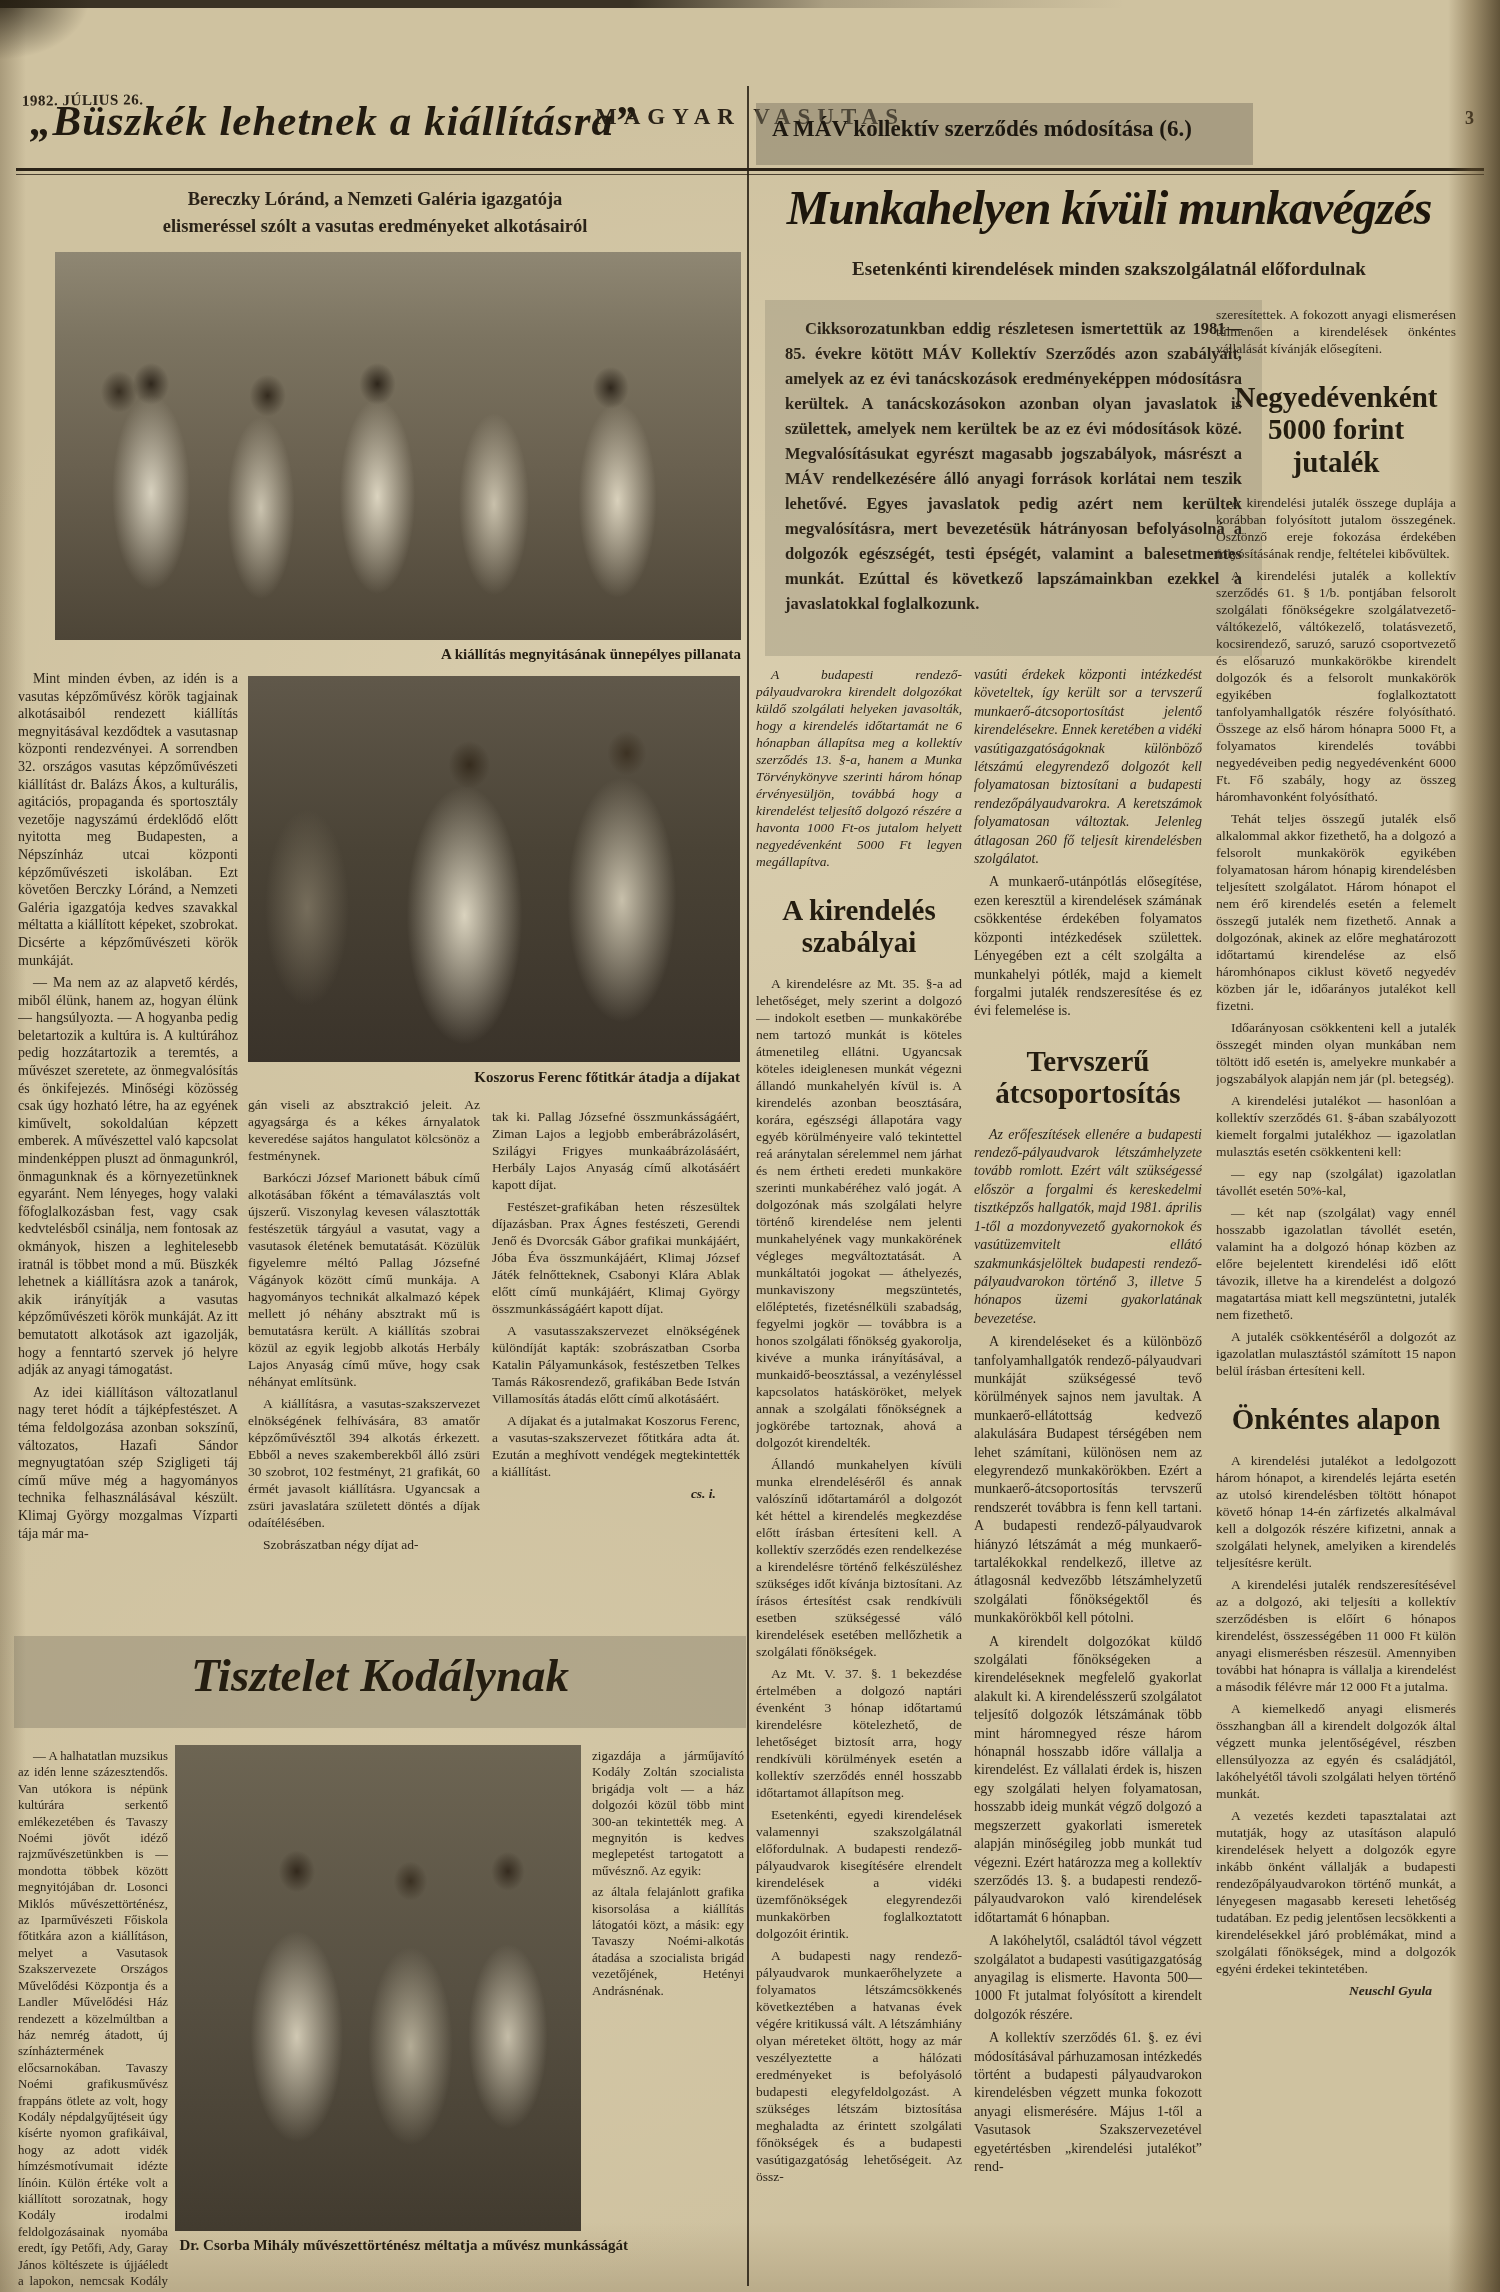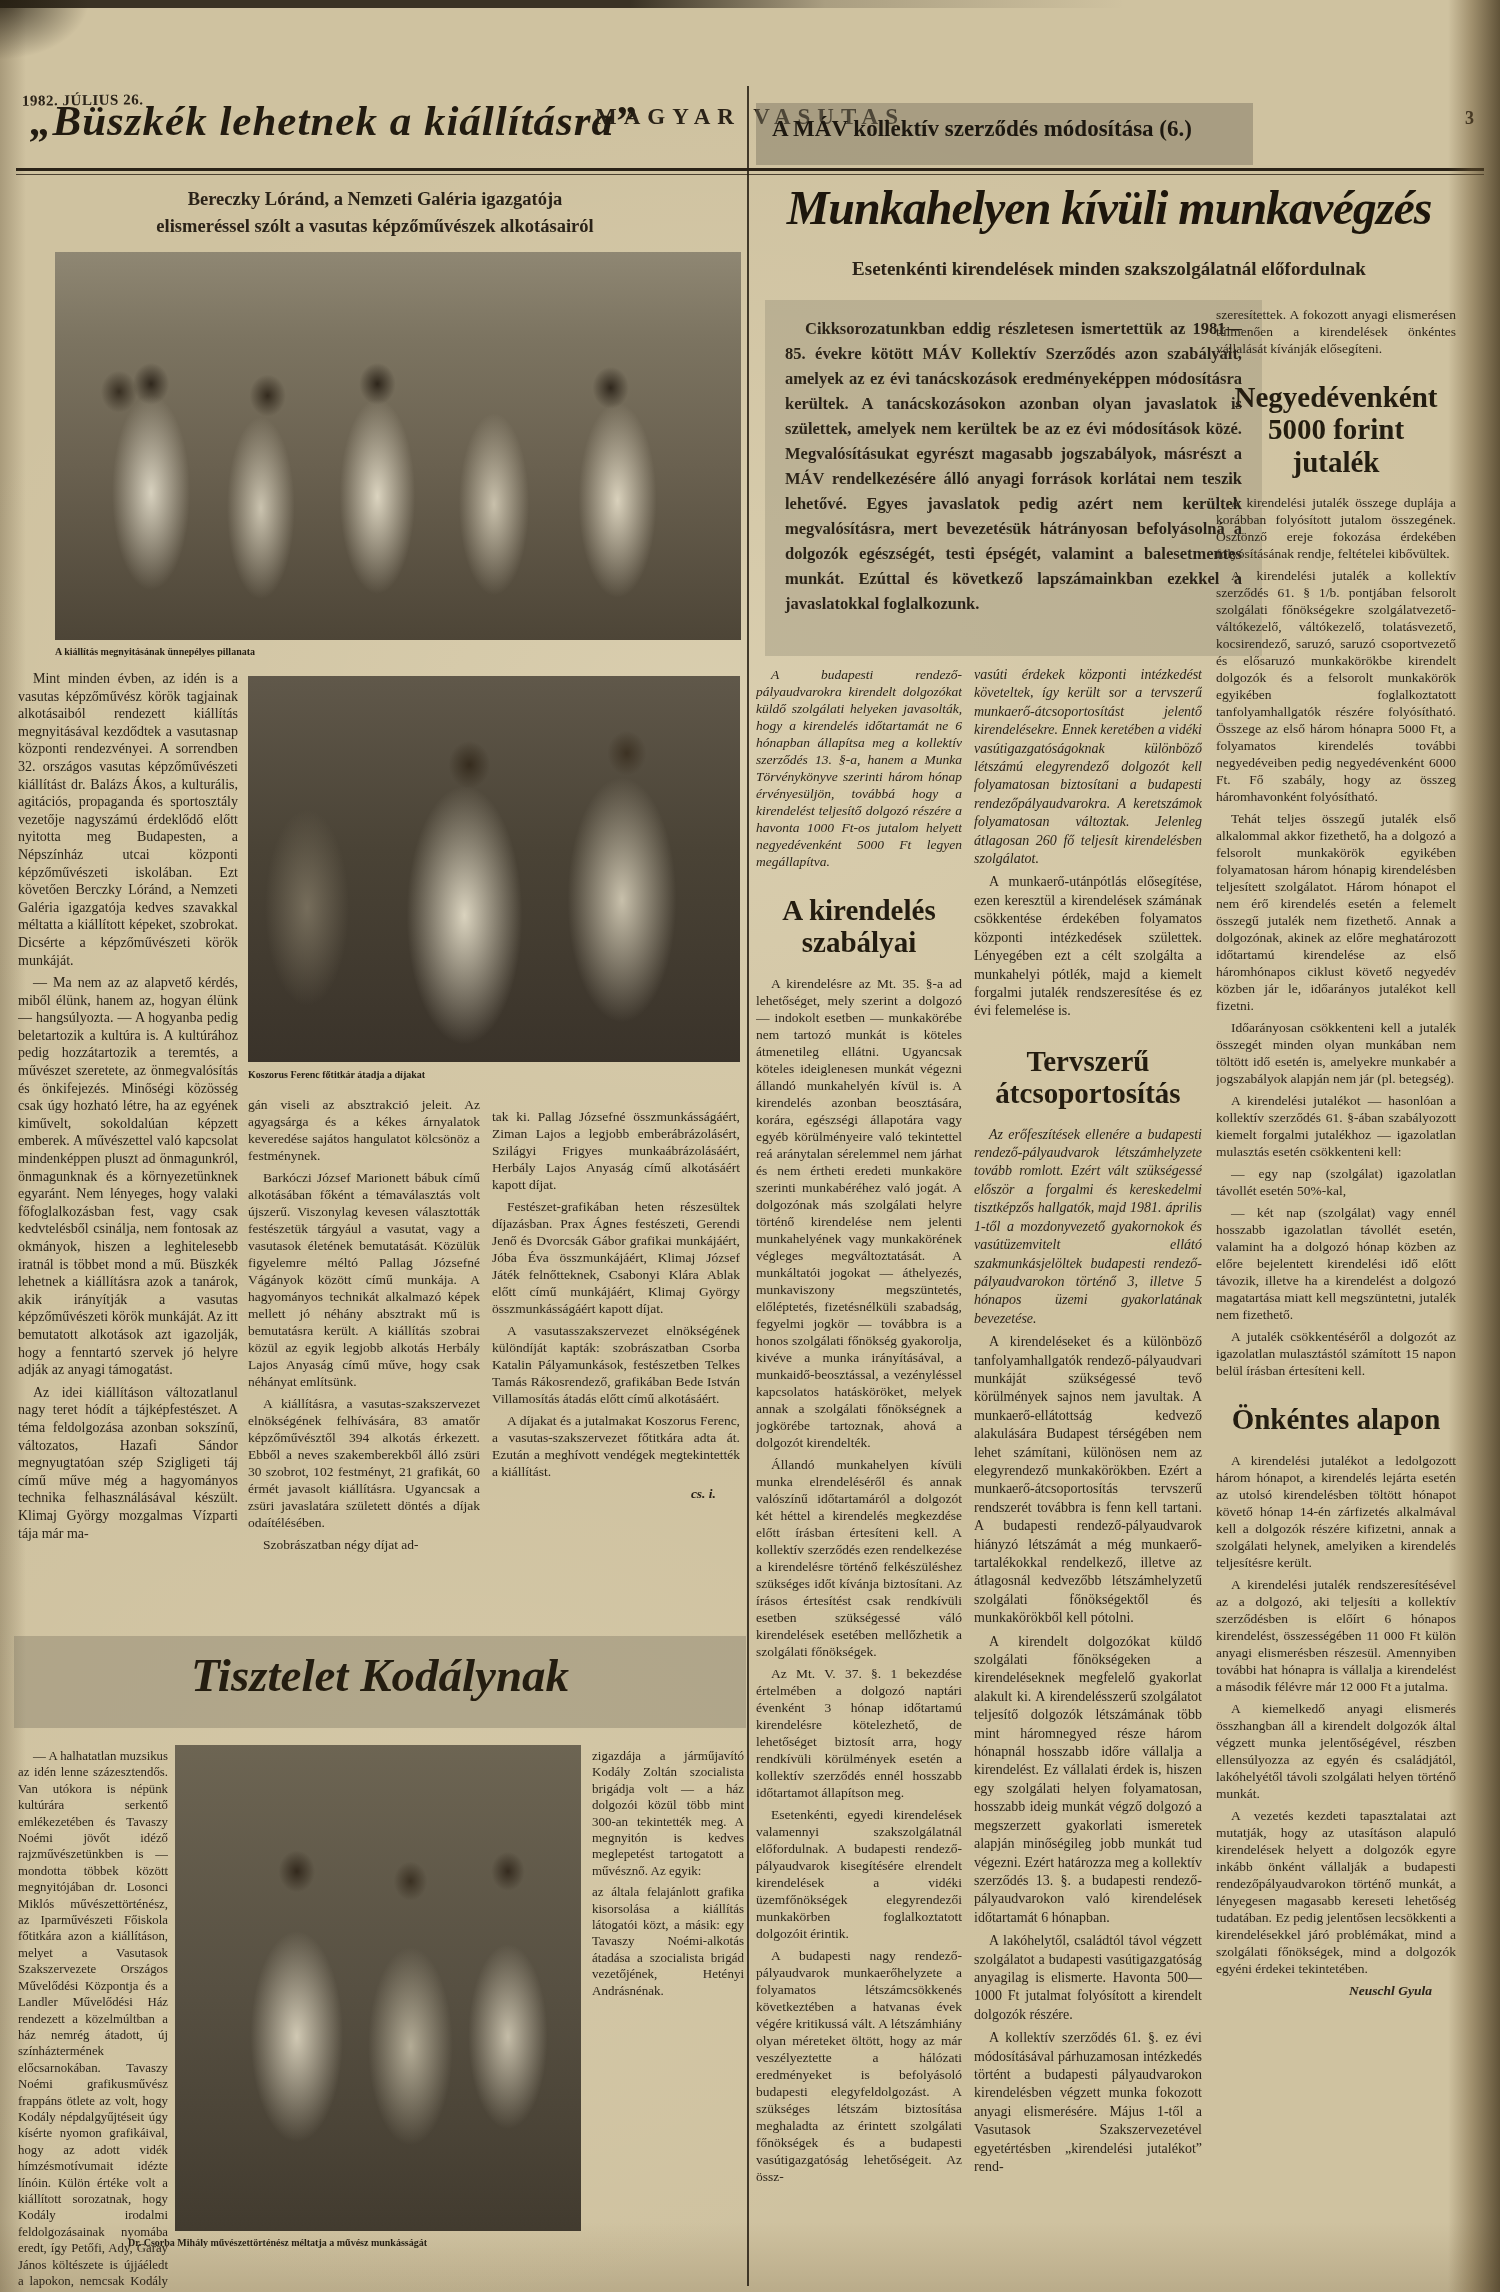"Bereczky Lóránd, a Nemzeti Galéria" div.subtitle-left { text: képzőművészek -> eredményeket }
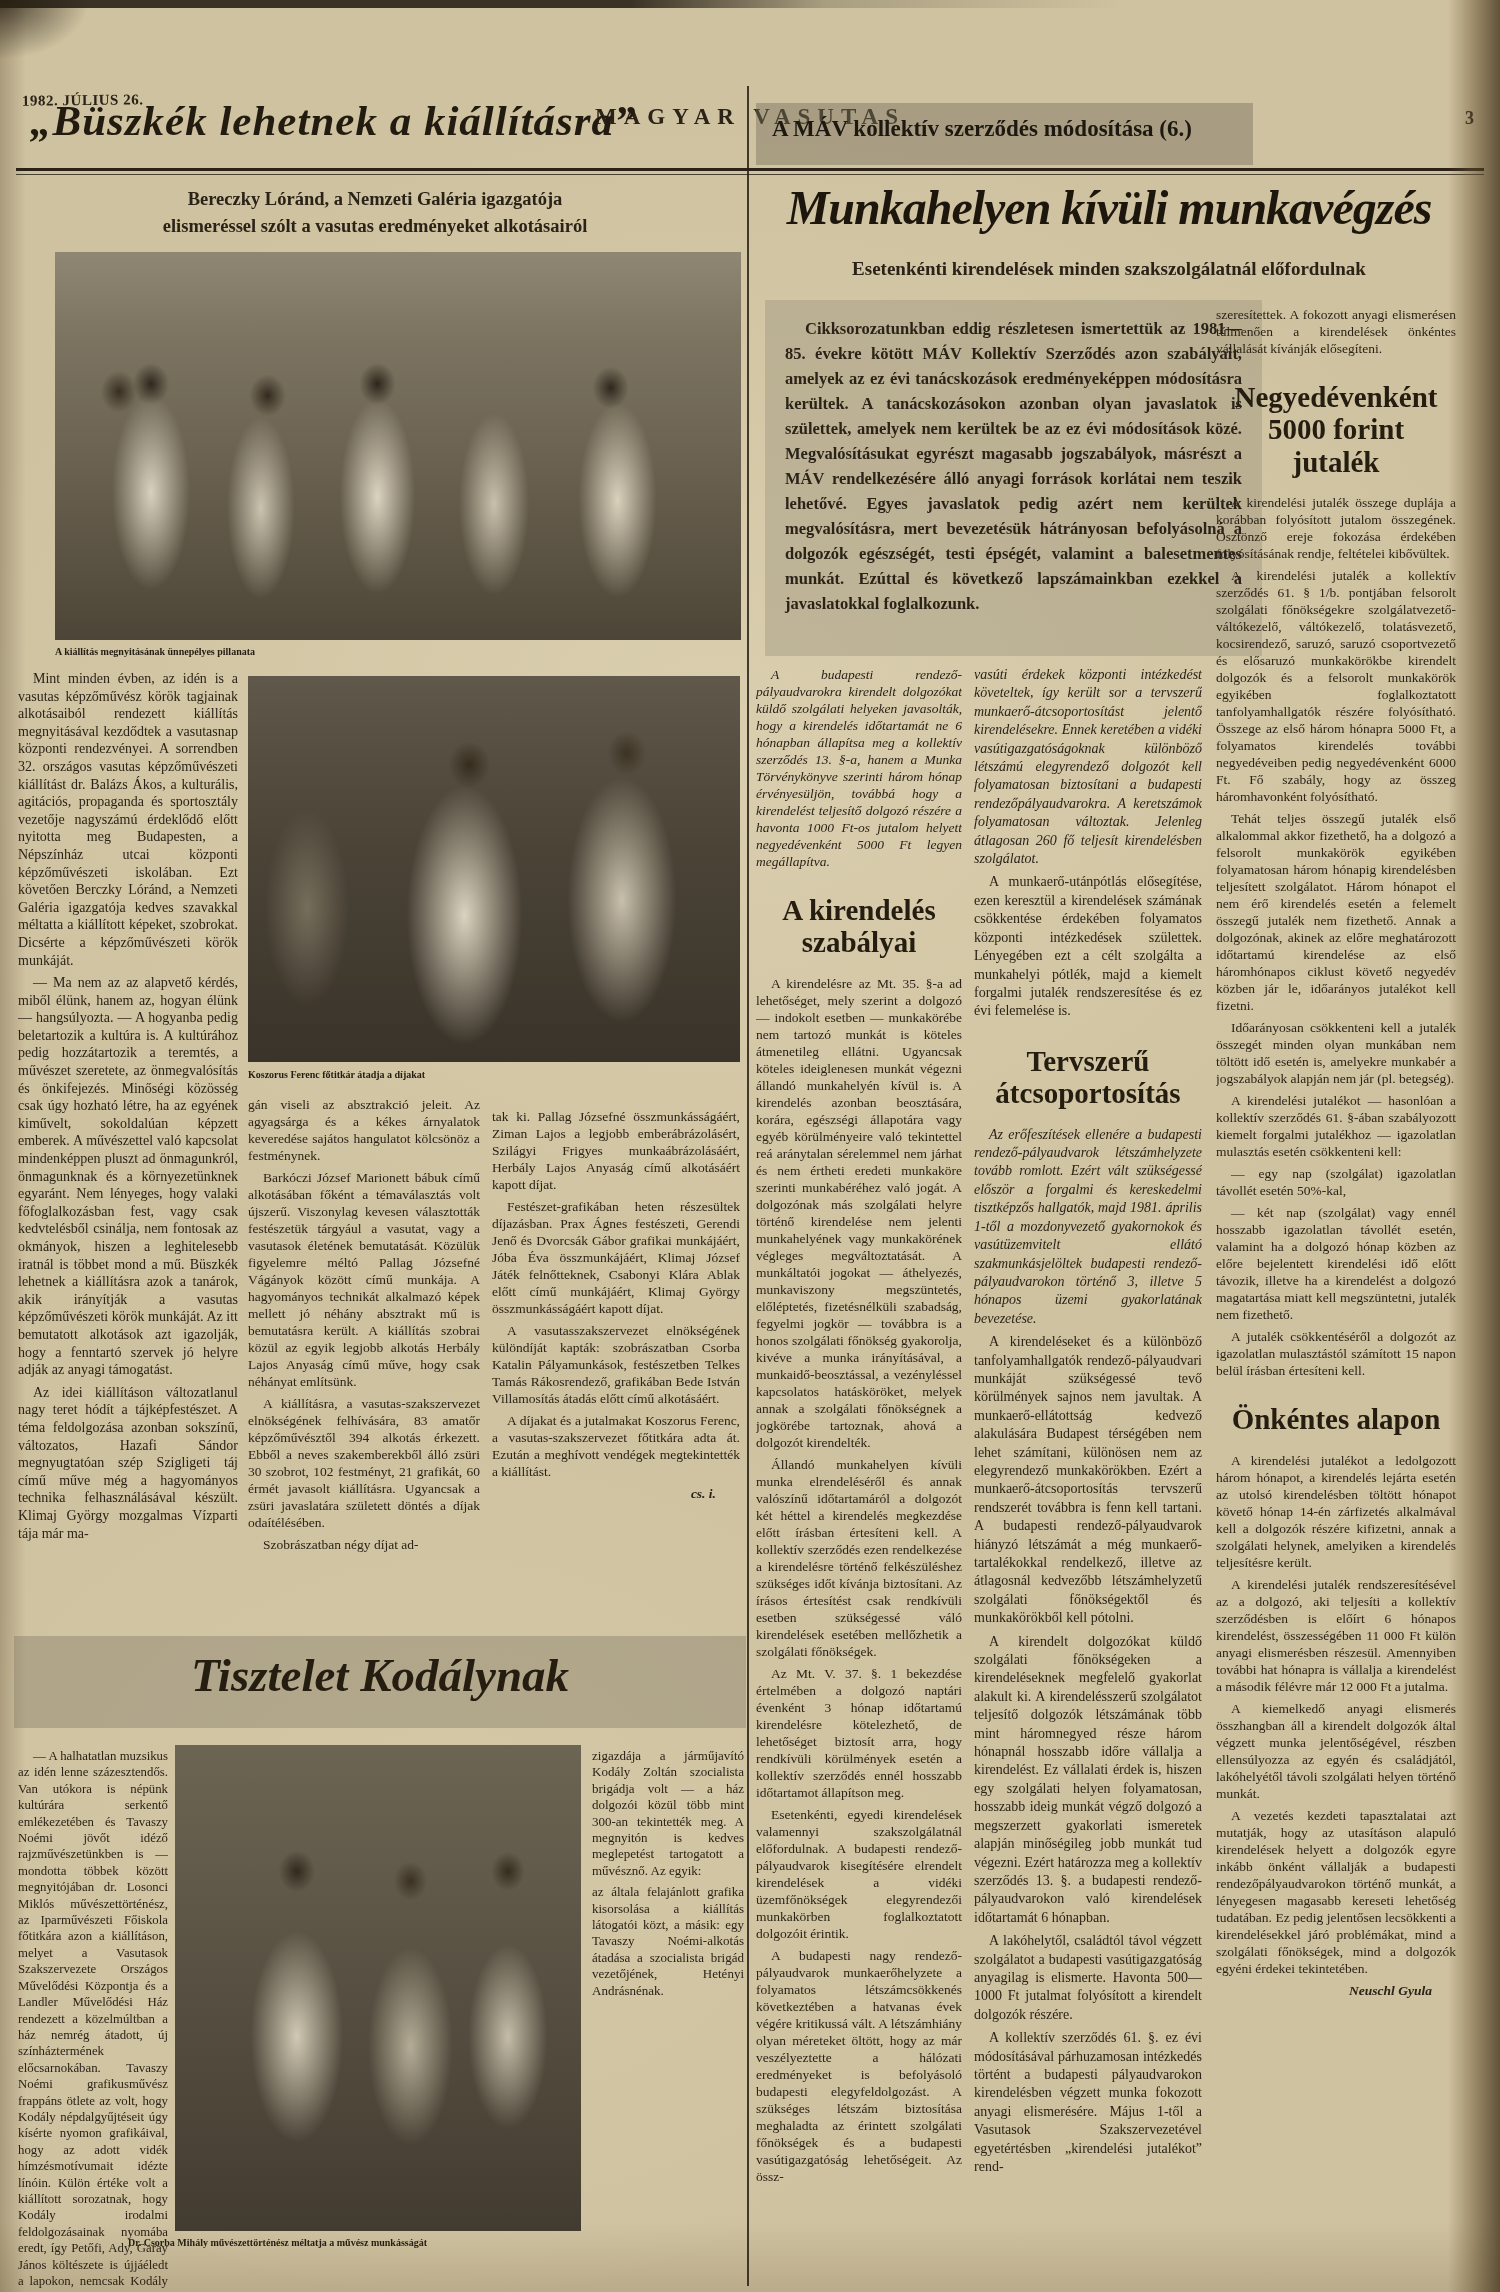"A kiállítás megnyitásának ünnepélyes" .caption { font-size: 10px -> 15px; text-align: left -> right }
